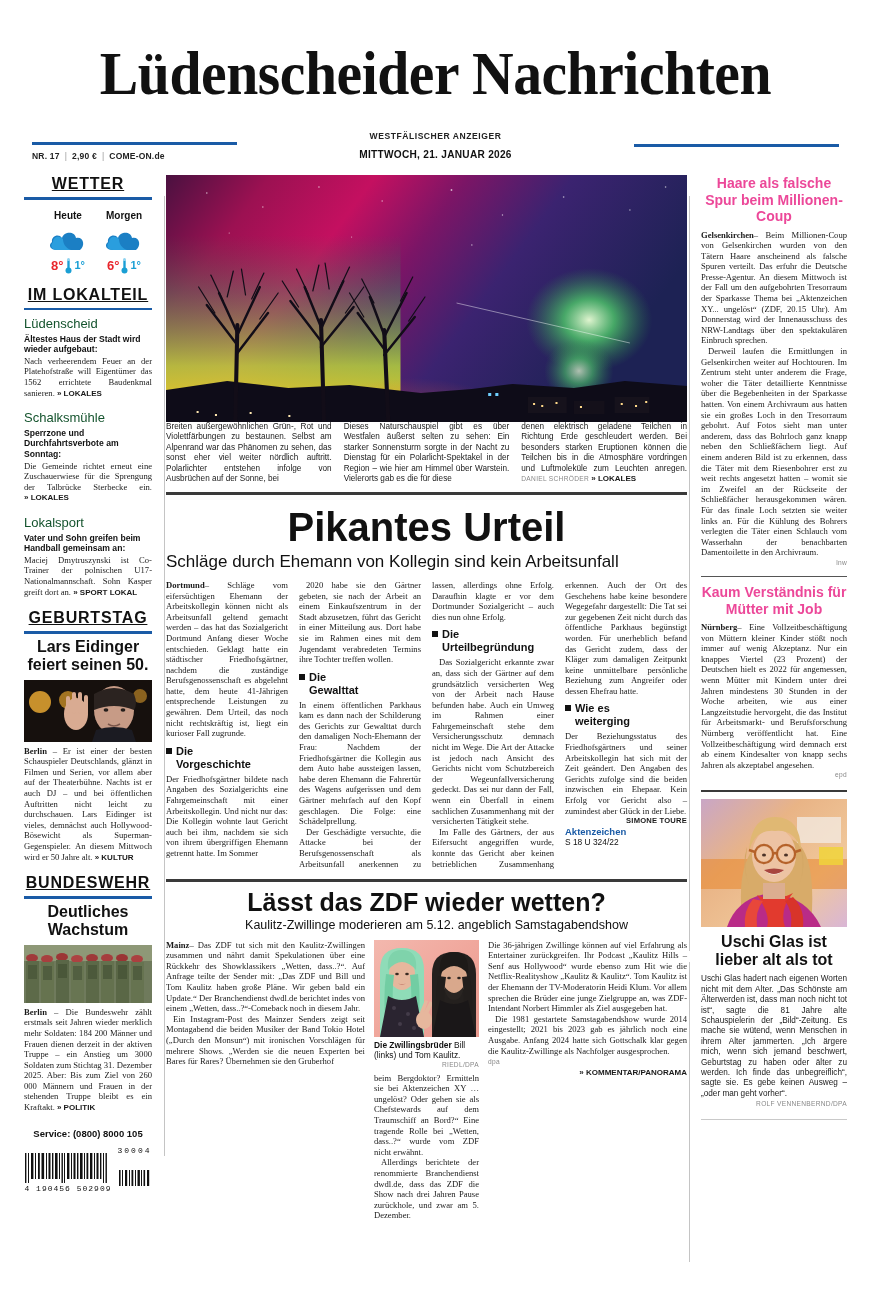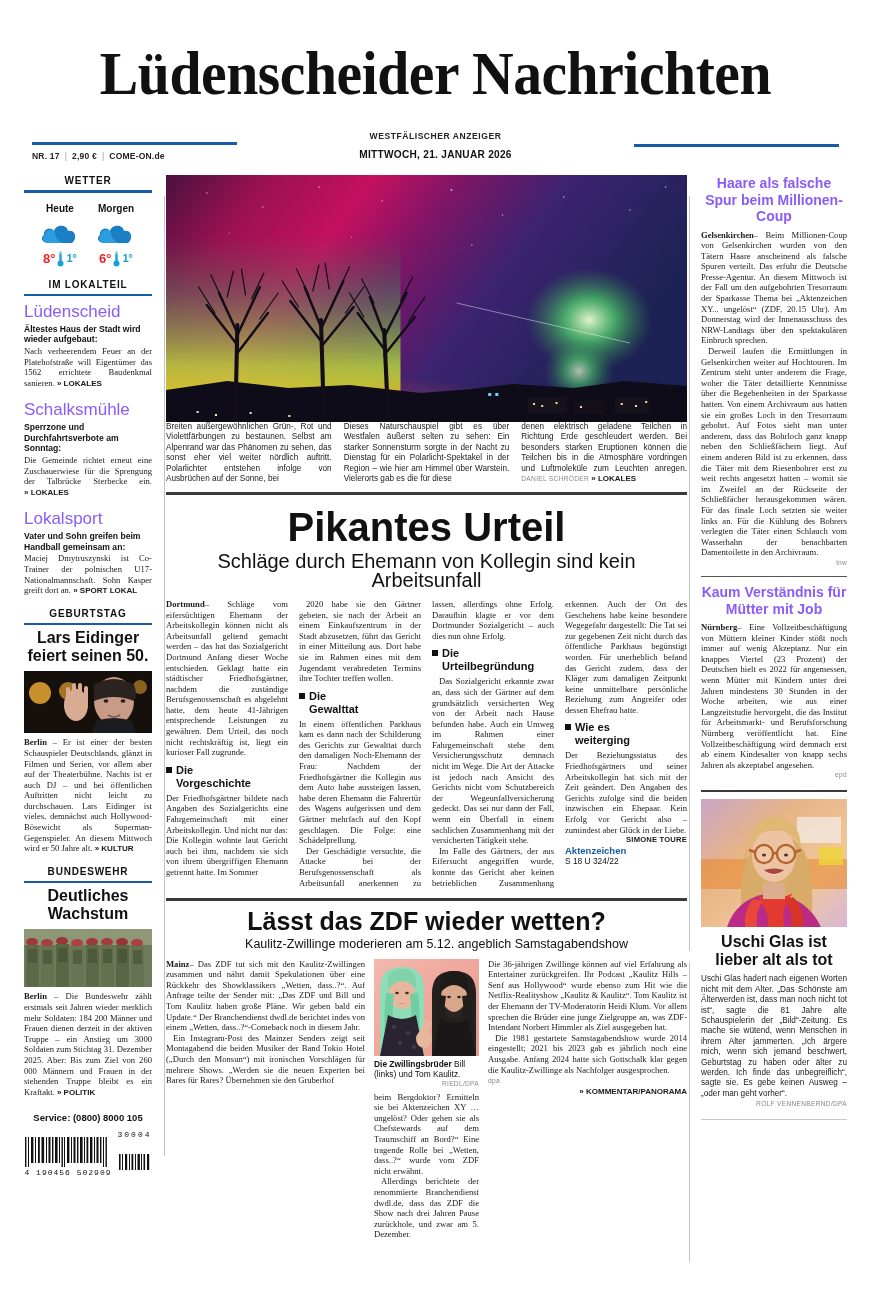"WETTER" .kicker { font-size: 10px -> 16px; text-decoration: none -> underline }
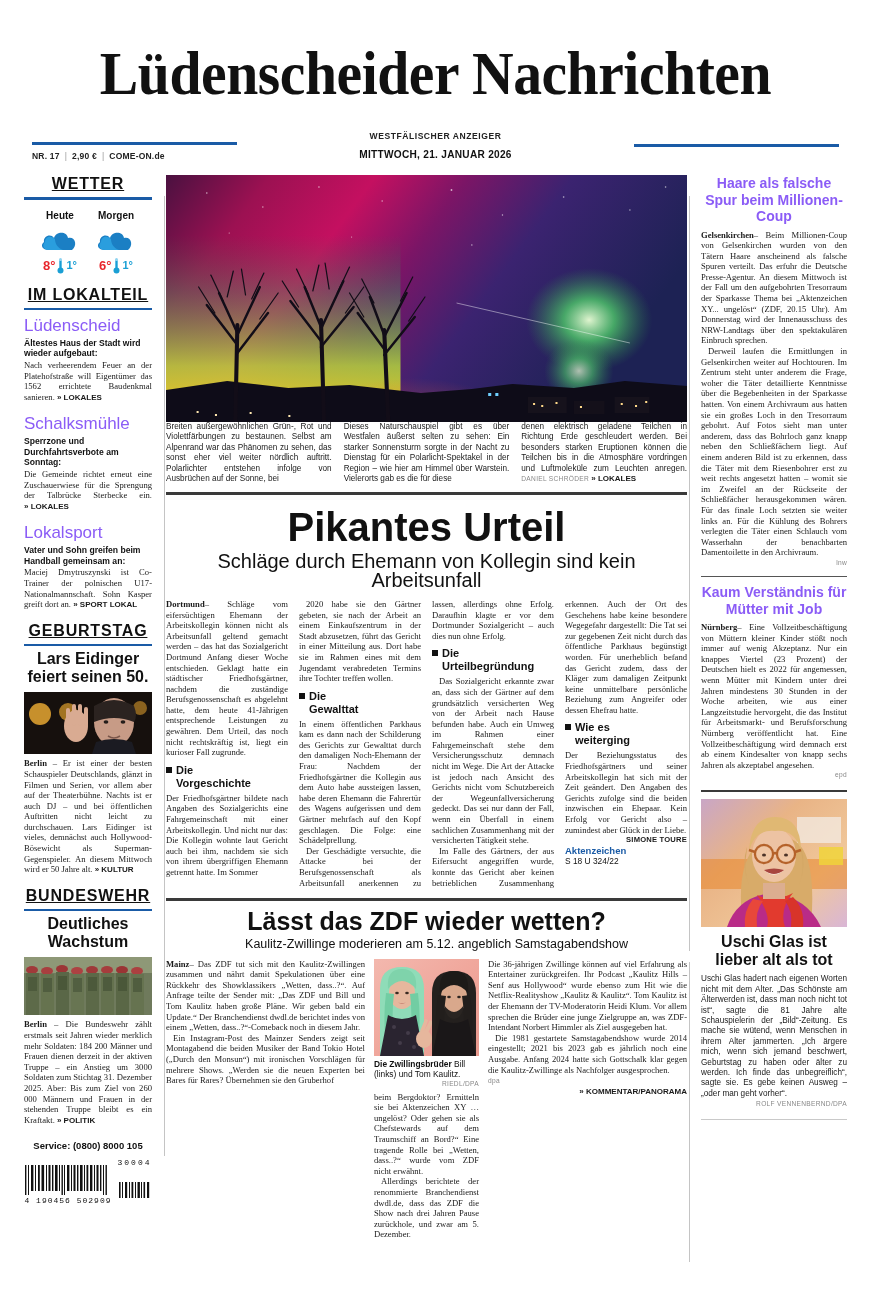"Haare als falsche Spur beim" .r-head { color: #8b5cf6 -> #ec4899 }
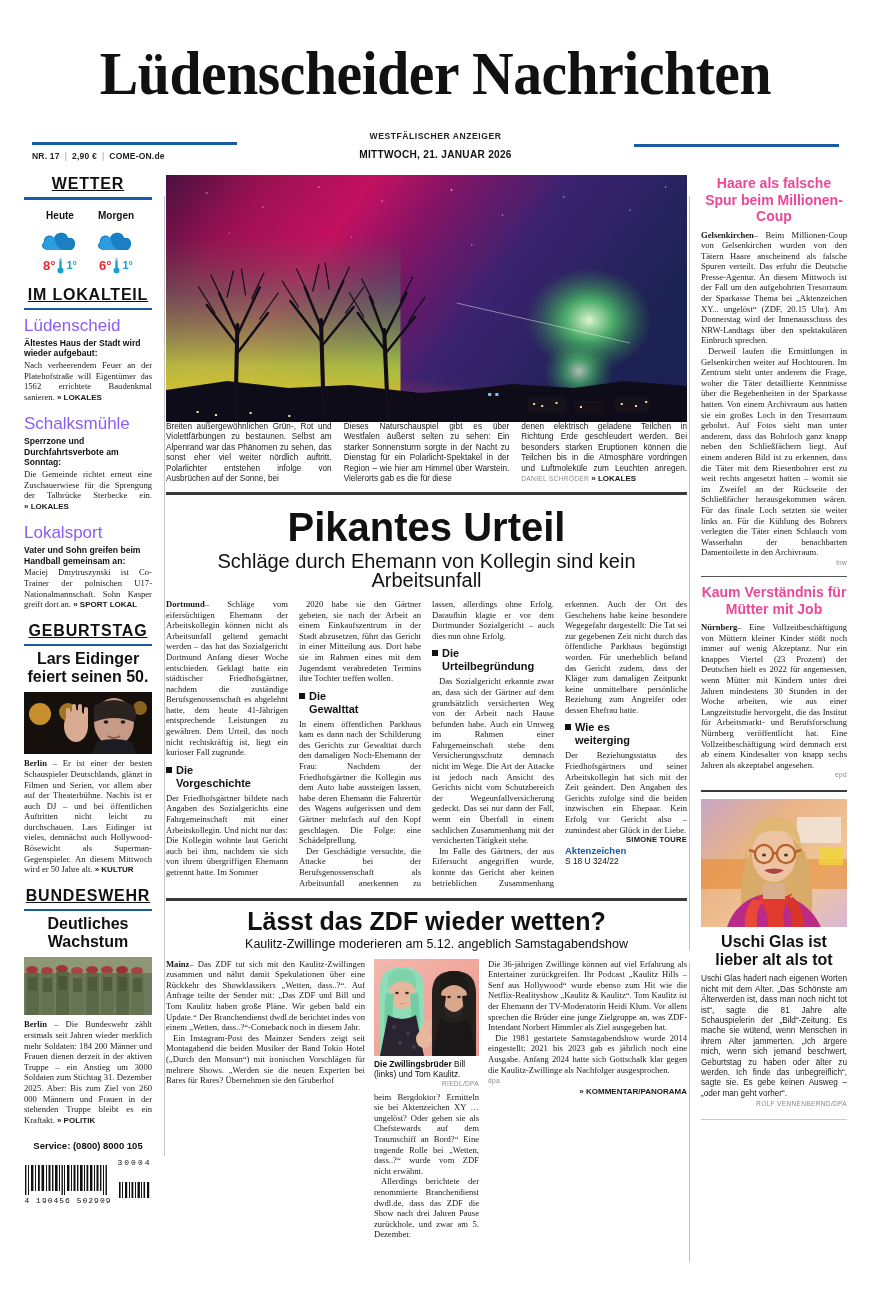"Heute" .wetter-days { justify-content: center -> flex-end }
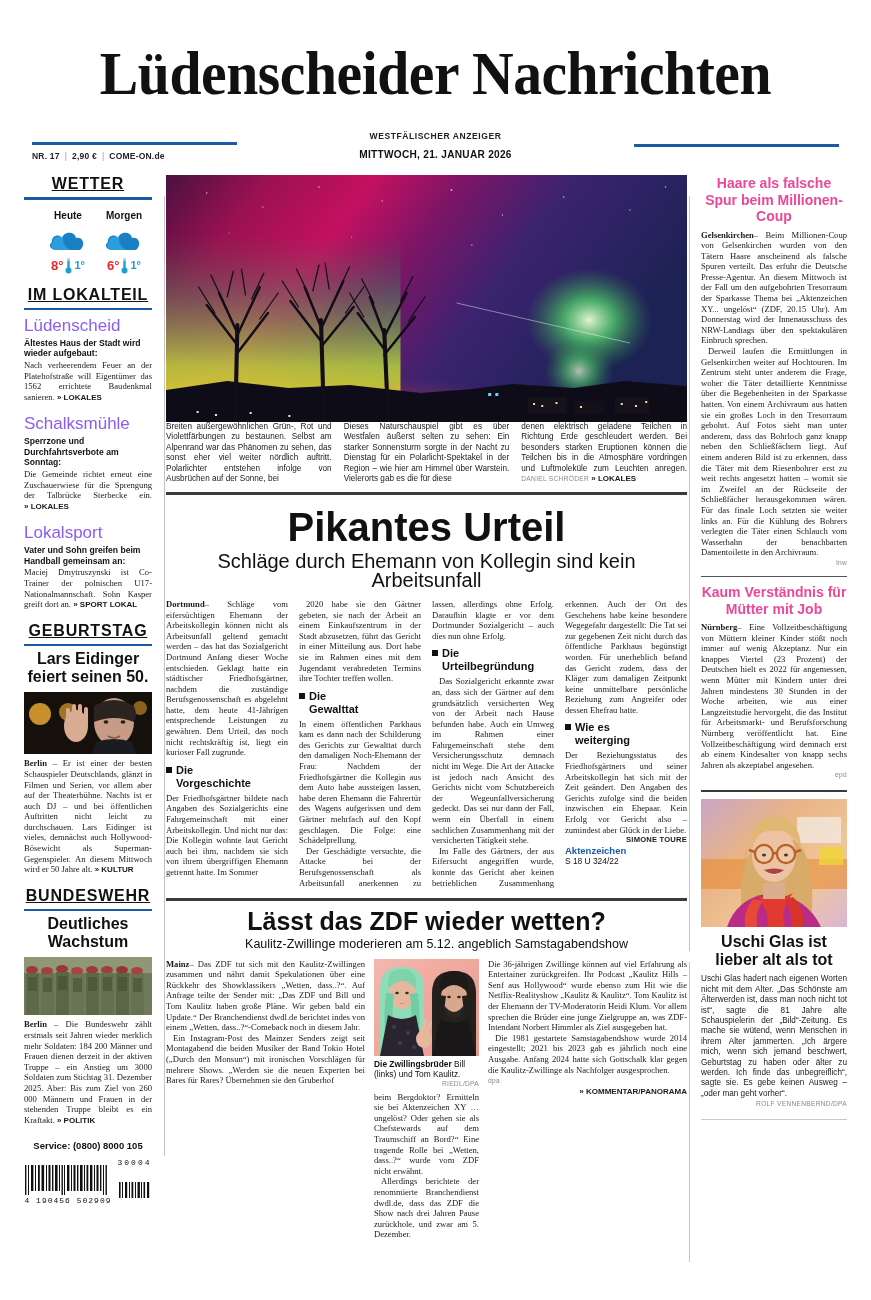"Lüdenscheid" .sec-head { color: #8b5cf6 -> #14532d; font-size: 17px -> 13px }
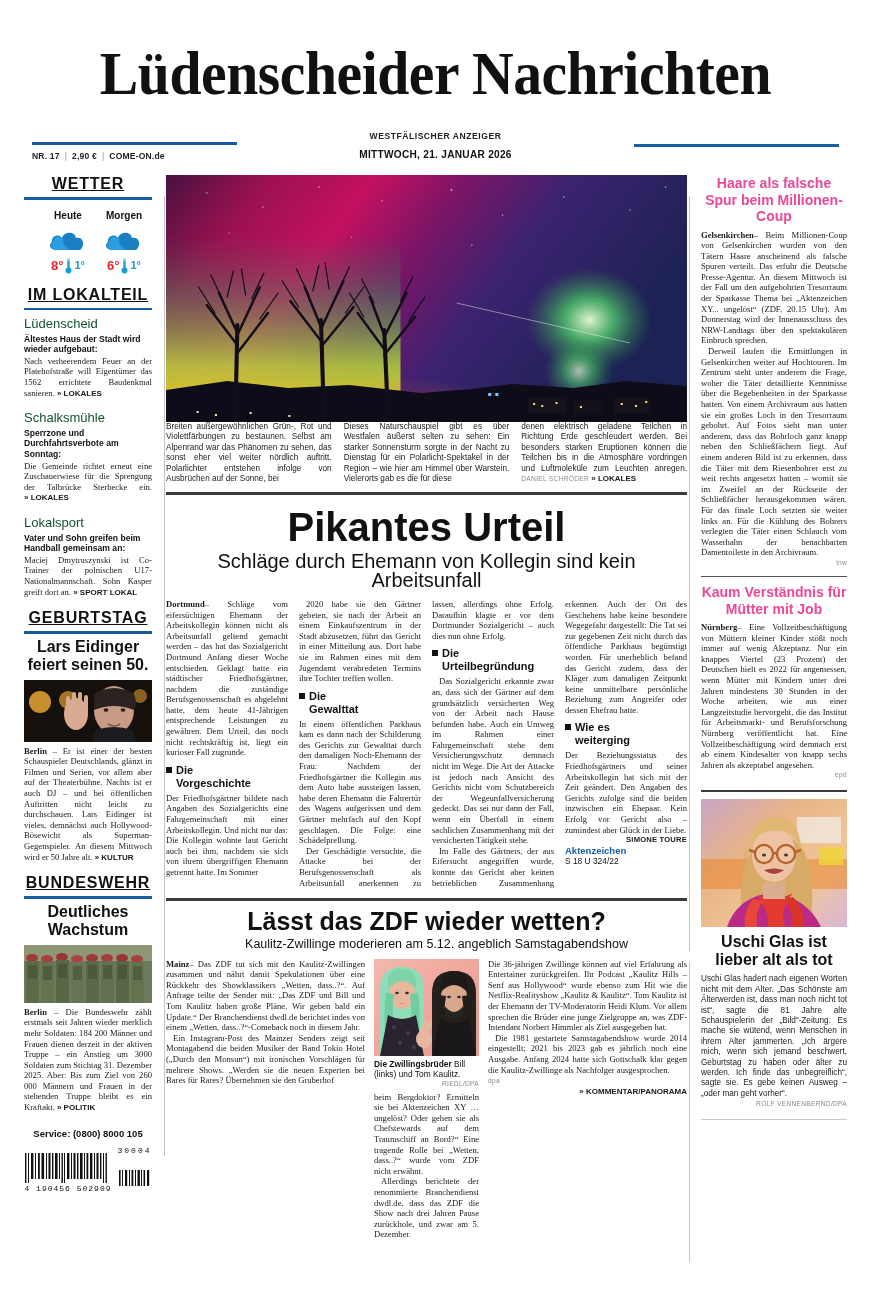"Schläge durch Ehemann von Kollegin" .sub-head { font-size: 20px -> 17px; text-align: center -> none }
